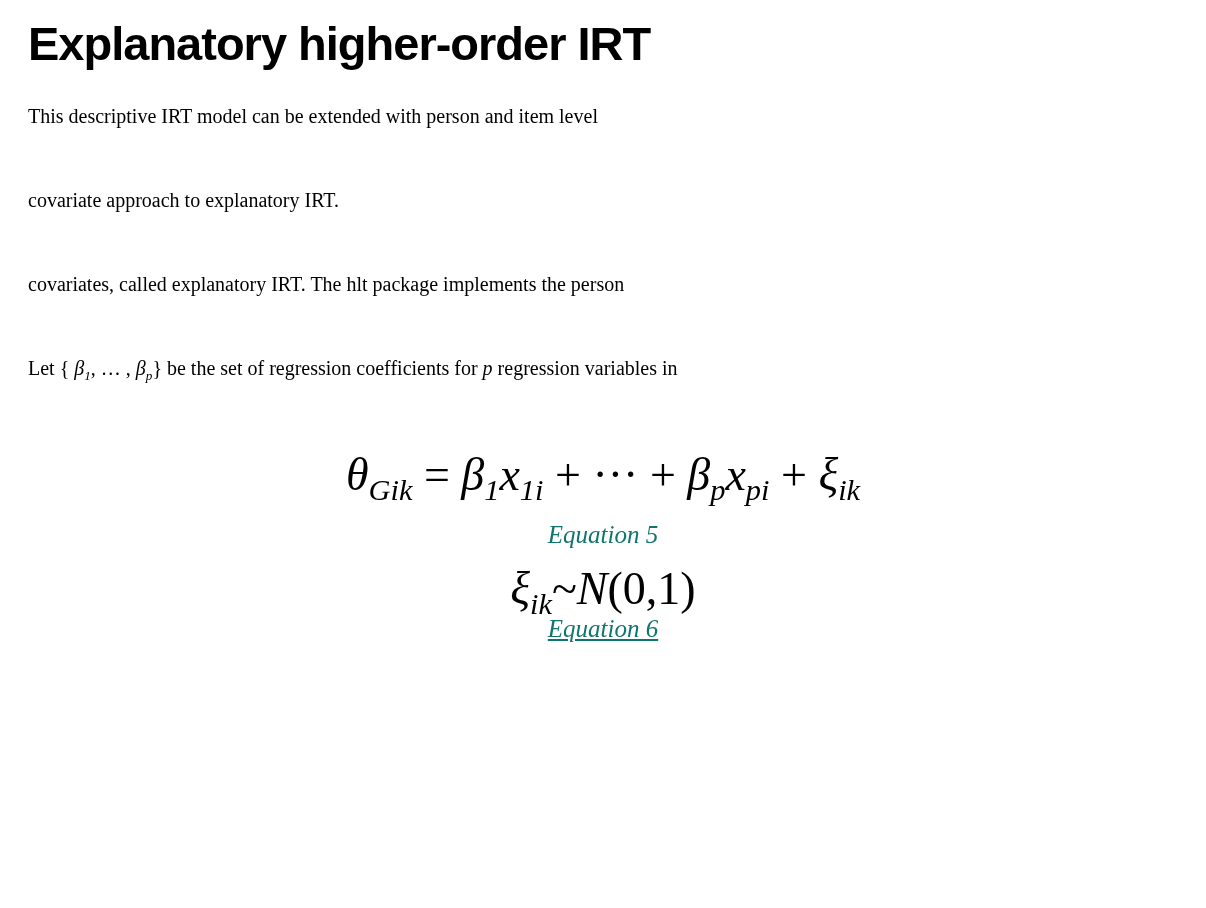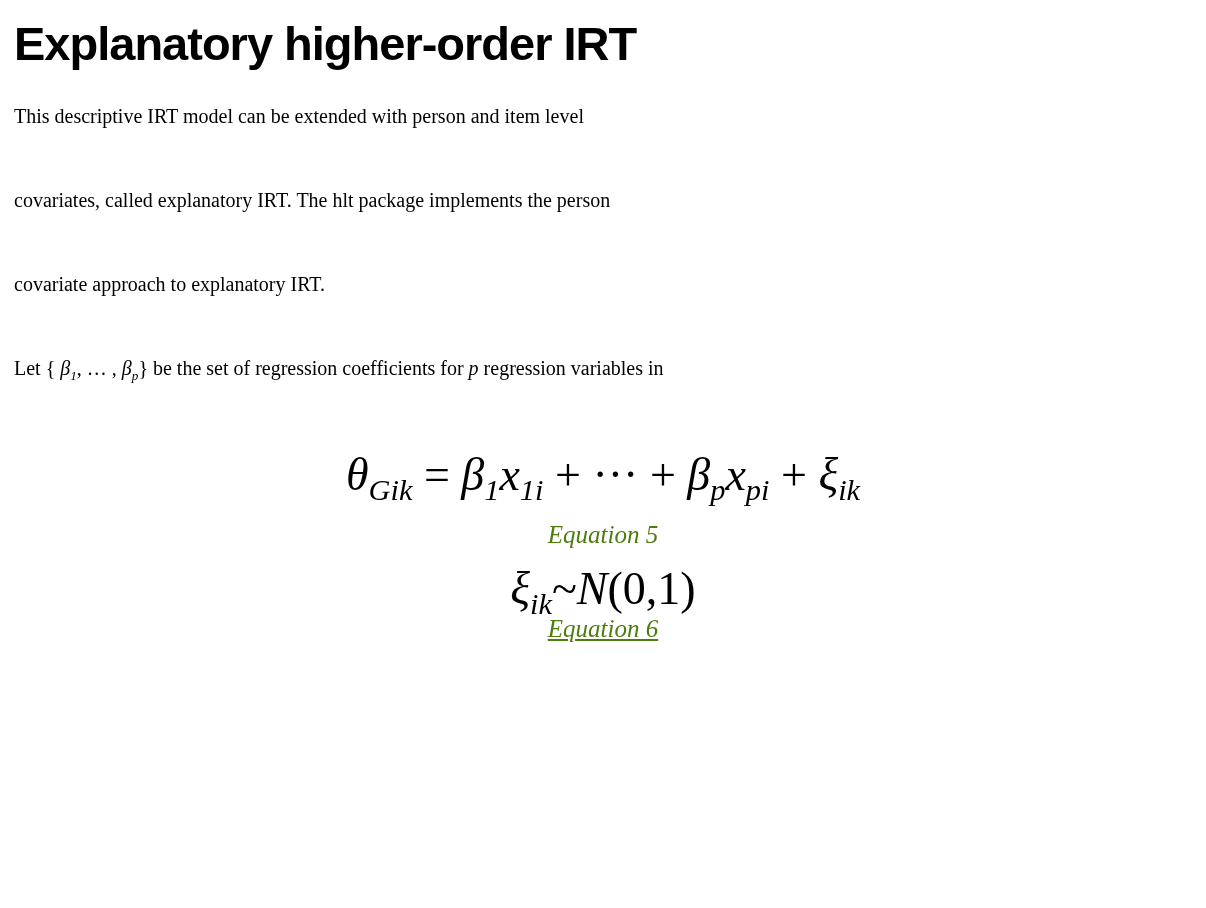"Explanatory higher-order IRT" .page { padding: 0 14px -> 0 28px }
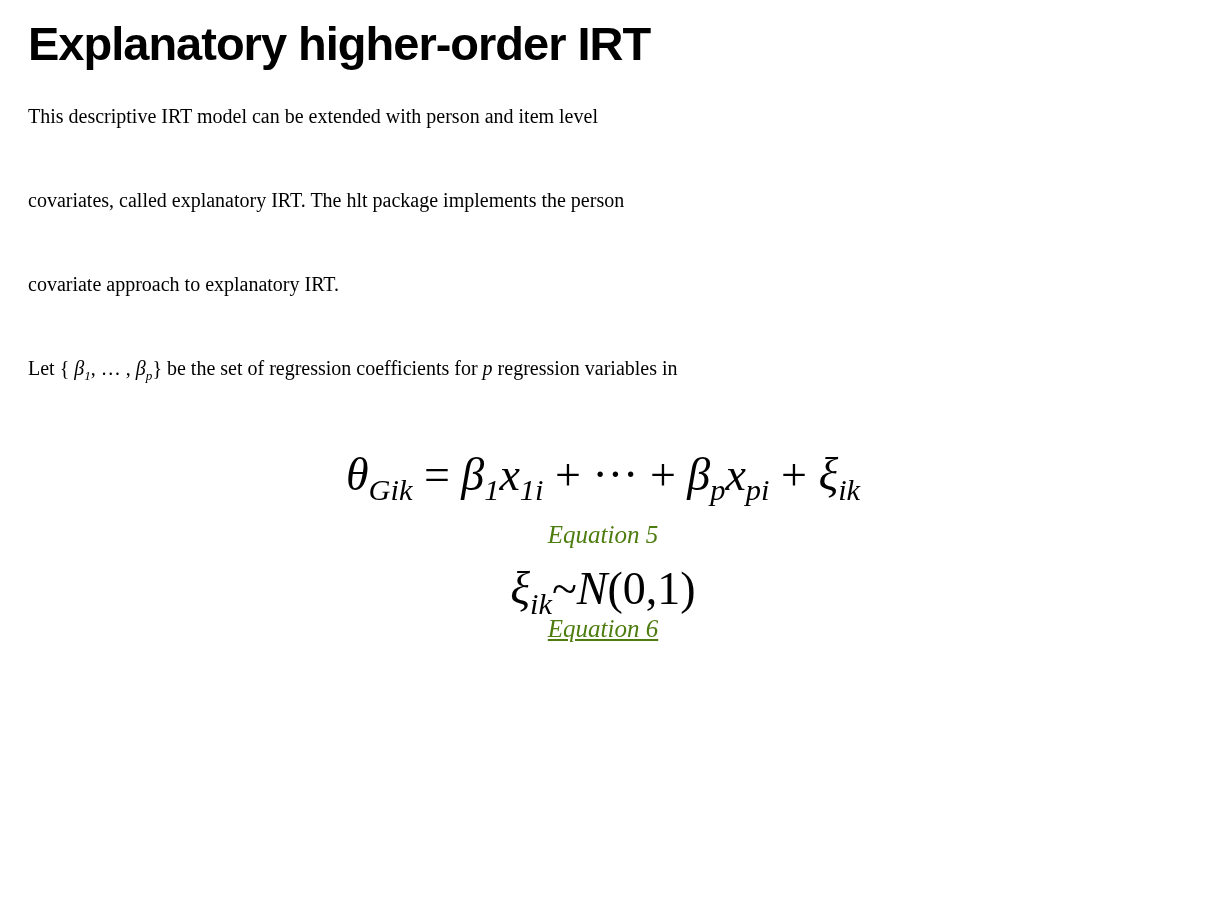"covariates, called explanatory IRT. The" p.bodyline { order: before "covariate approach to explanatory IRT." -> after "covariate approach to explanatory IRT." }
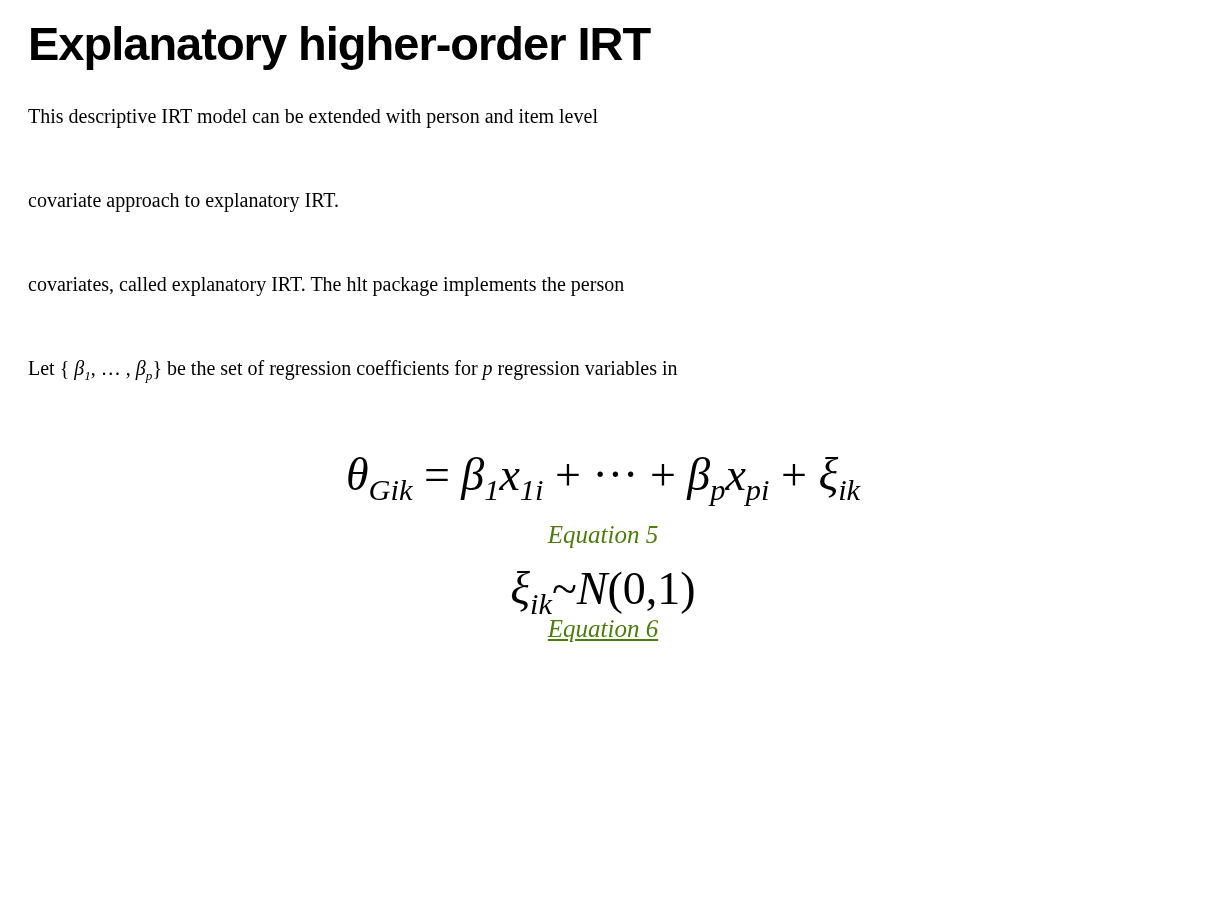"Equation 5" .caption { color: #4d7c0f -> #0f766e }
